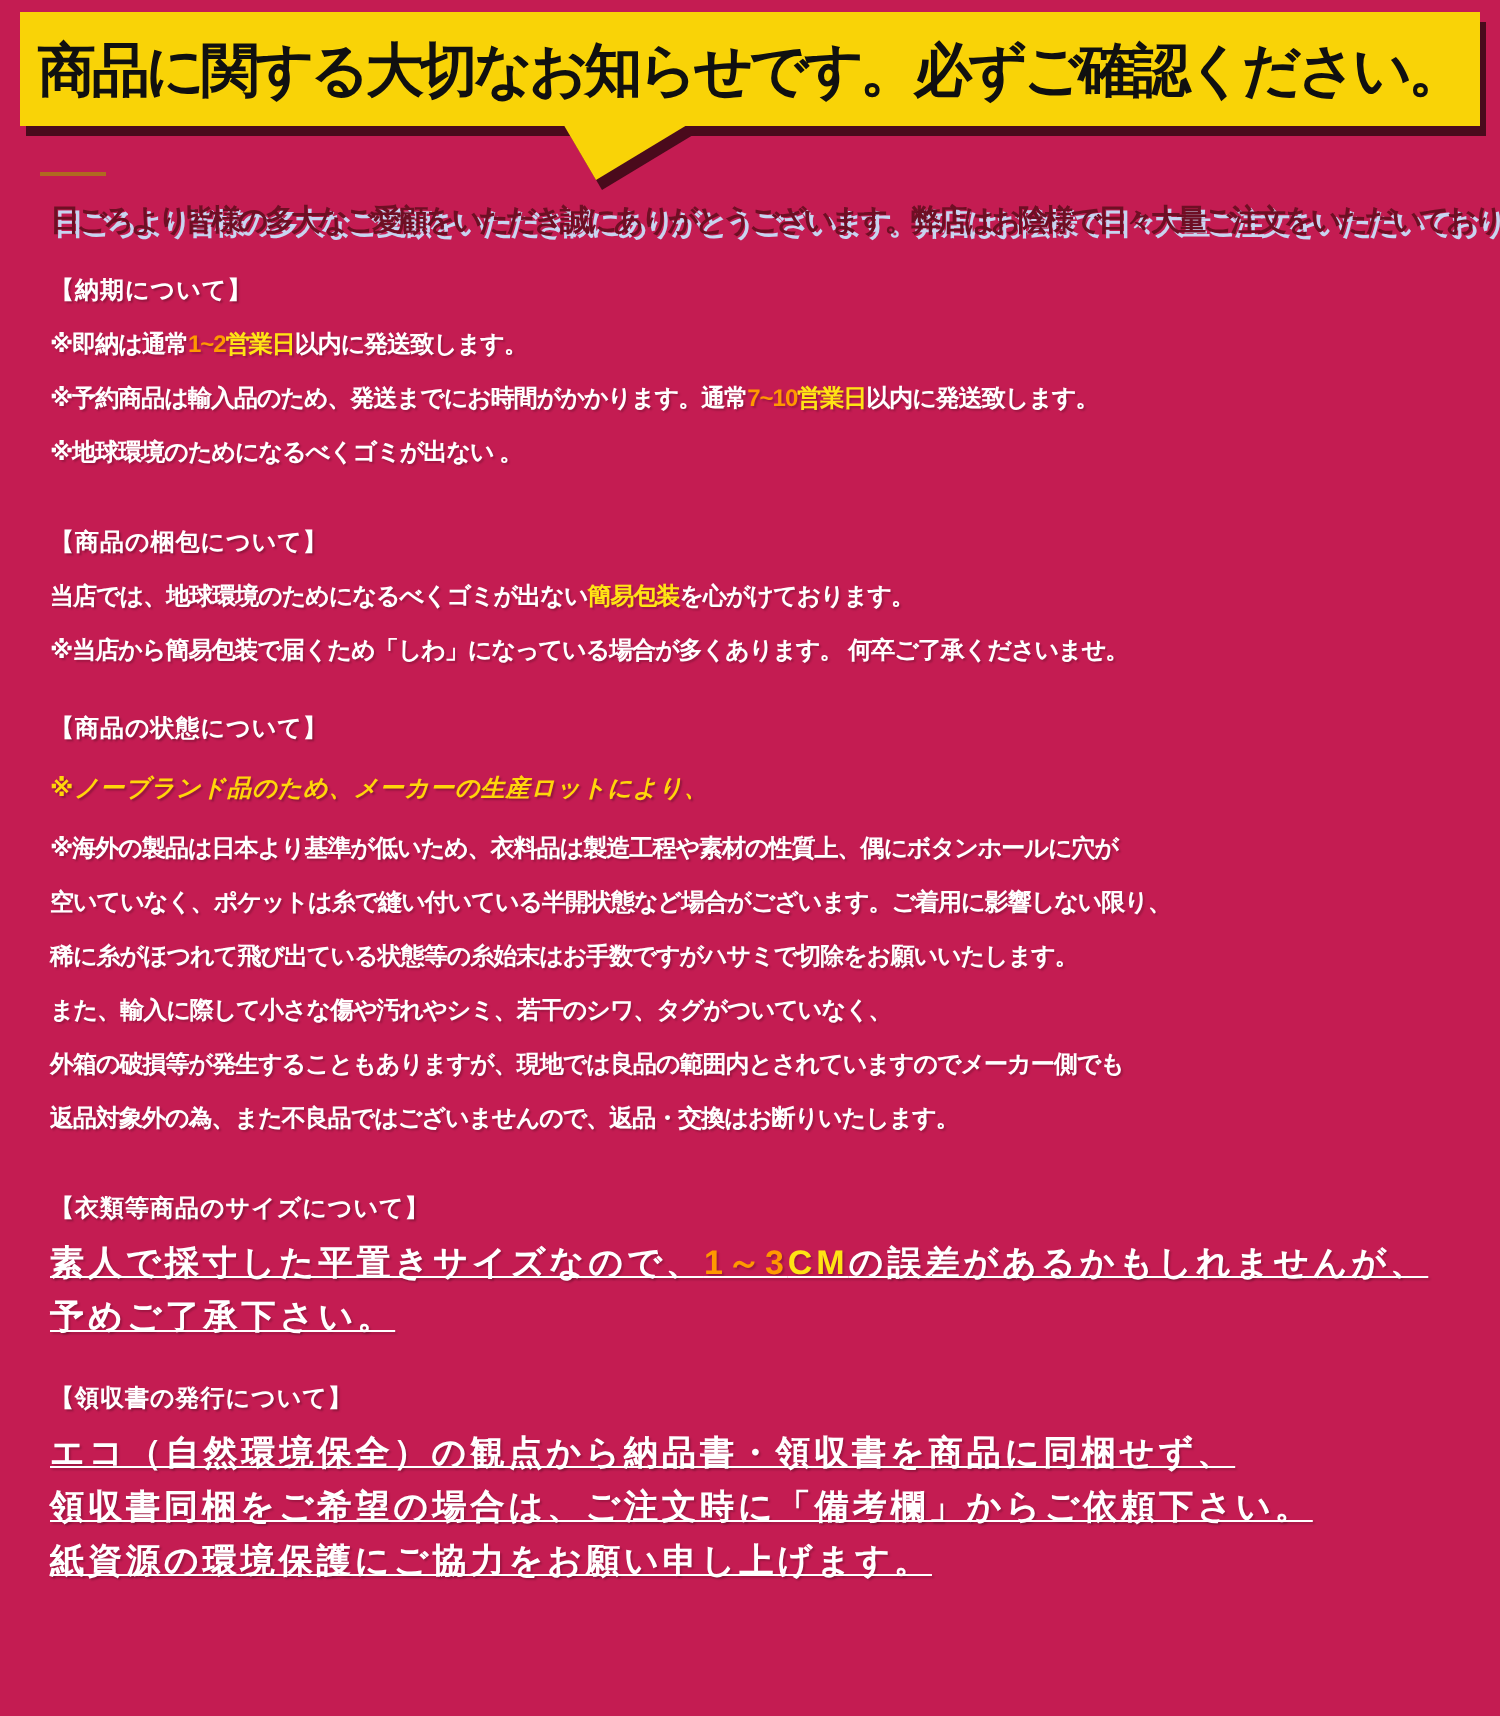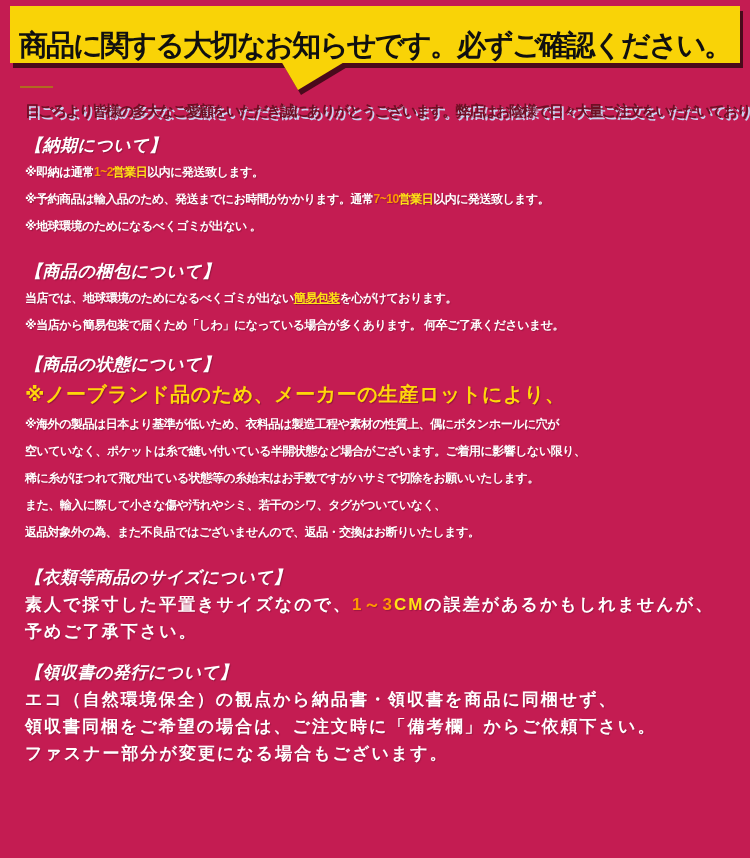"商品に関する大切なお知らせです。必ずご確認ください。" .banner-title { top: 19px -> 9px }
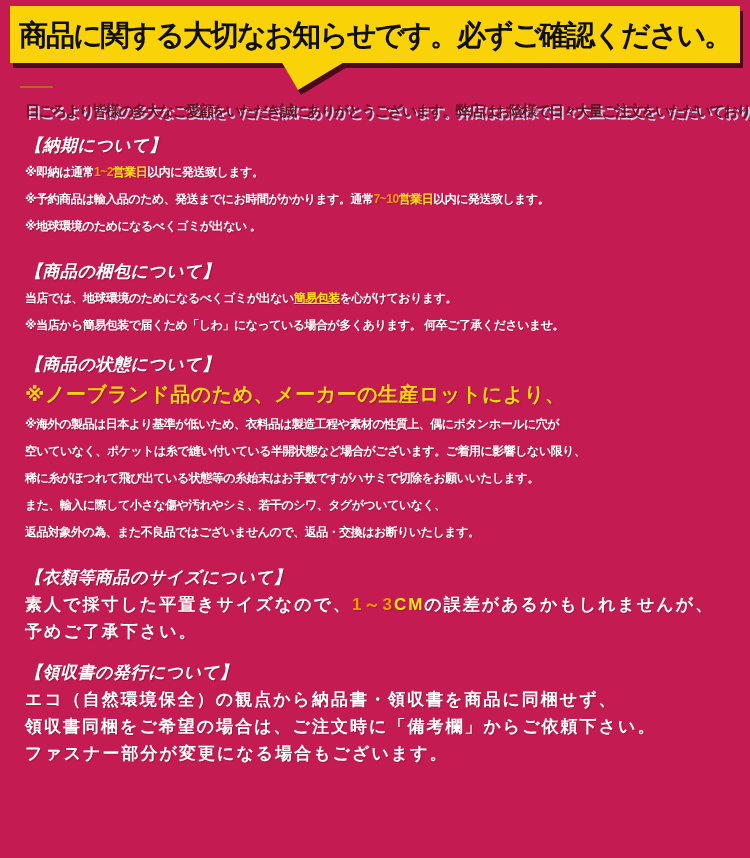"【納期について】" .heading { font-size: 17px -> 12px; font-style: italic -> none }
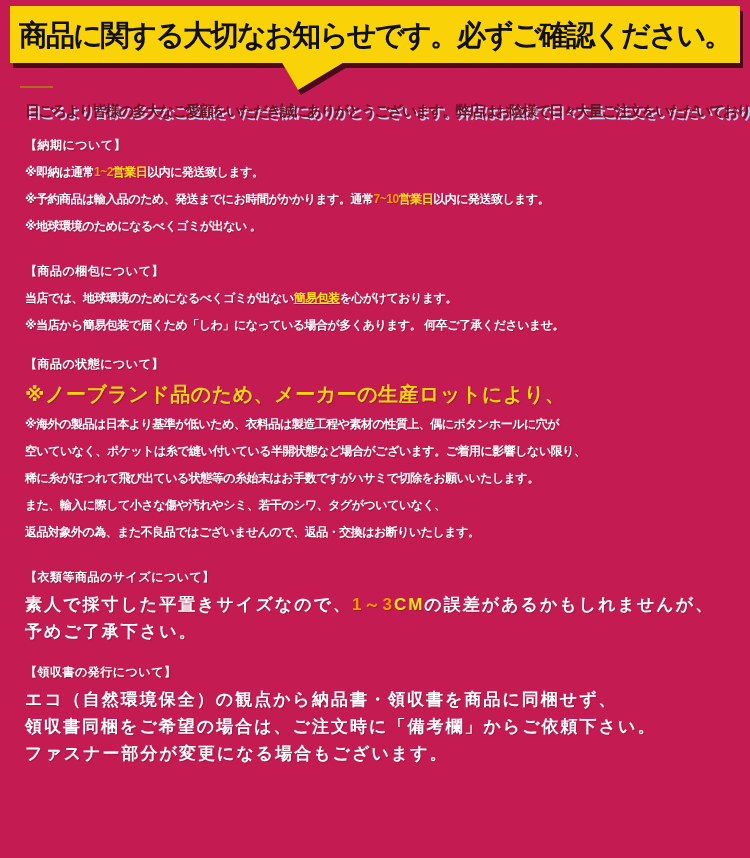"簡易包装" .underlined { text-decoration: underline -> none }
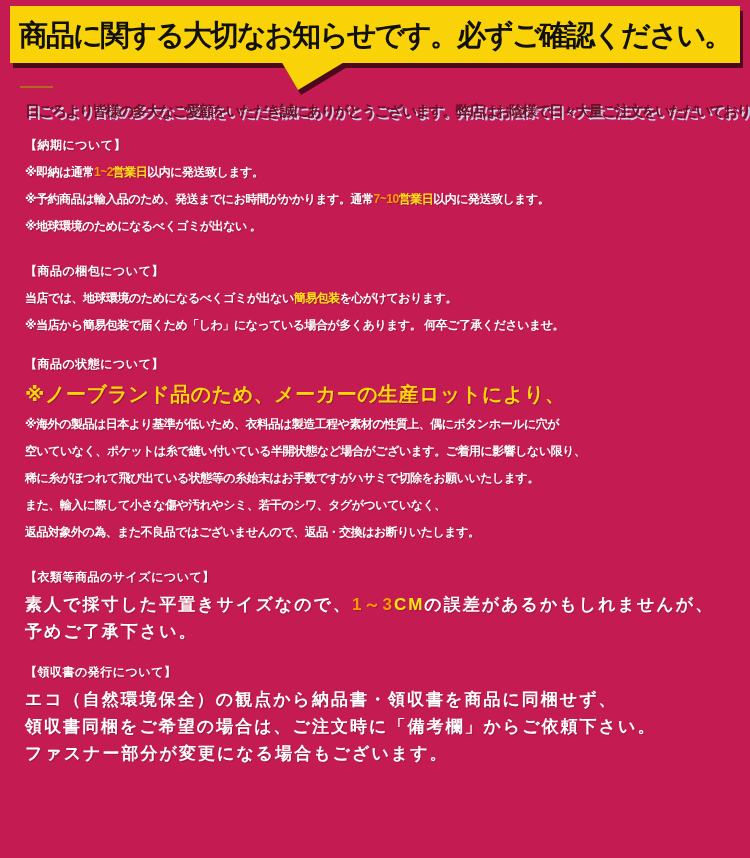"※ノーブランド品のため、メーカーの生産ロットにより、" .warn { font-size: 20px -> 12px; font-style: none -> italic }
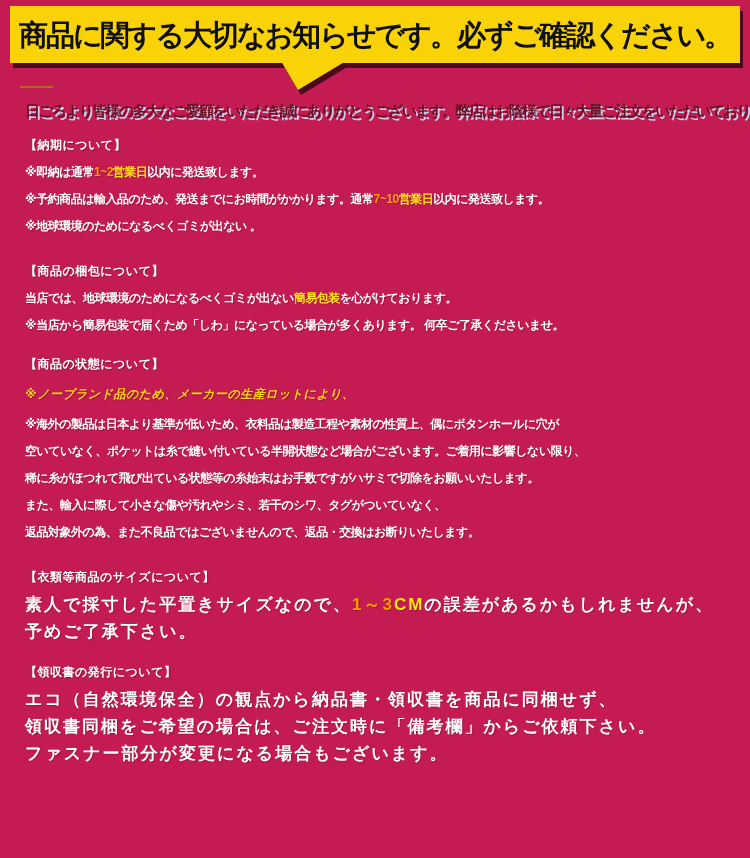"外箱の破損等が発生することもありますが、現地では良品の範囲内とされていますのでメ" div.body-text { html: none -> <div>外箱の破損等が発生することもありますが、現地では良品の範囲内とされていますのでメーカー側でも</div> }
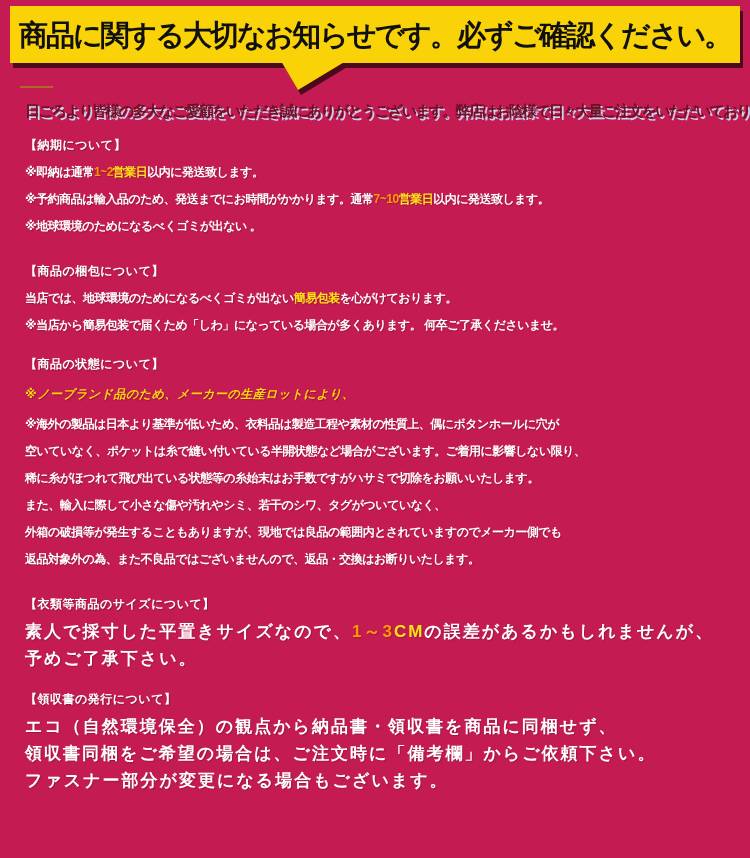"素人で採寸した平置きサイズなので、1～3CMの誤差があるかもしれませんが、" .spaced { text-decoration: none -> underline }
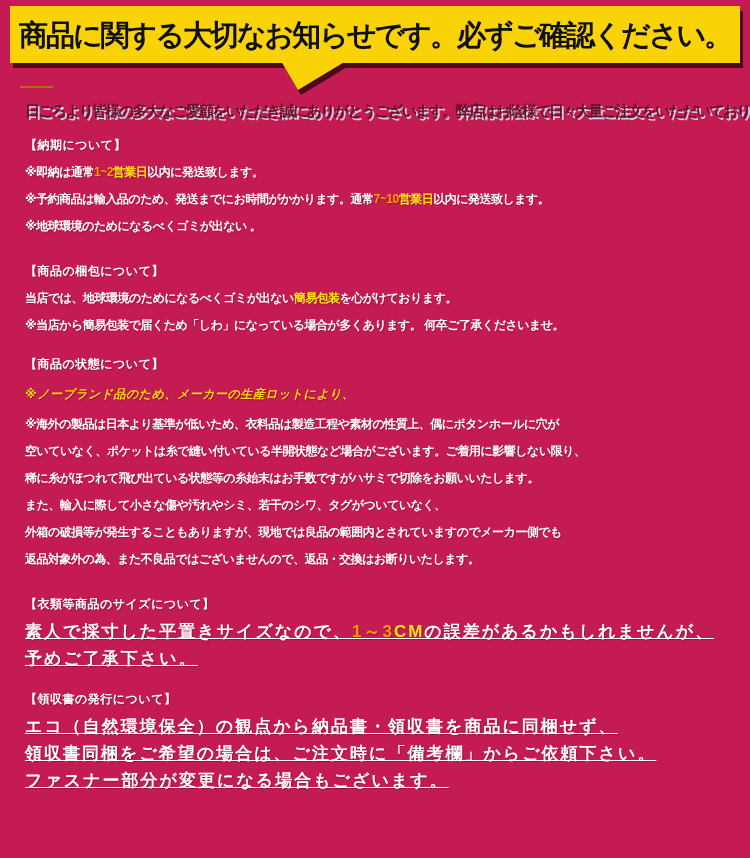"ファスナー部分が変更になる場合もございます。" div.body-text { text: ファスナー部分が変更になる場合もござい -> 紙資源の環境保護にご協力をお願い申し上げ }
